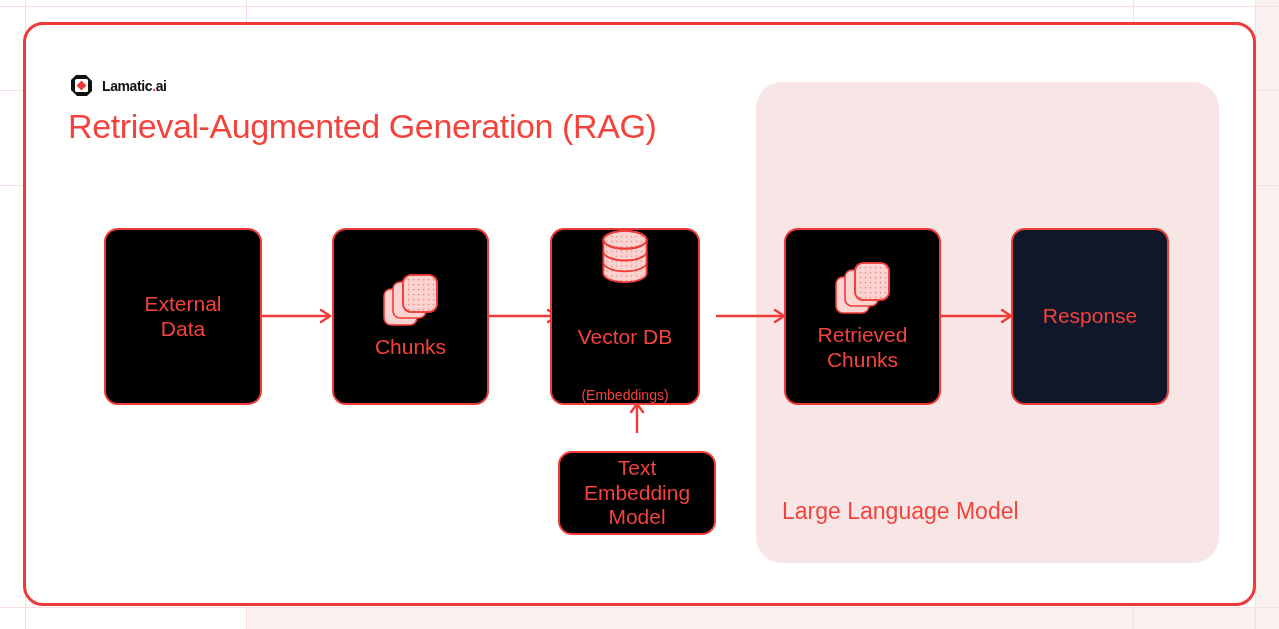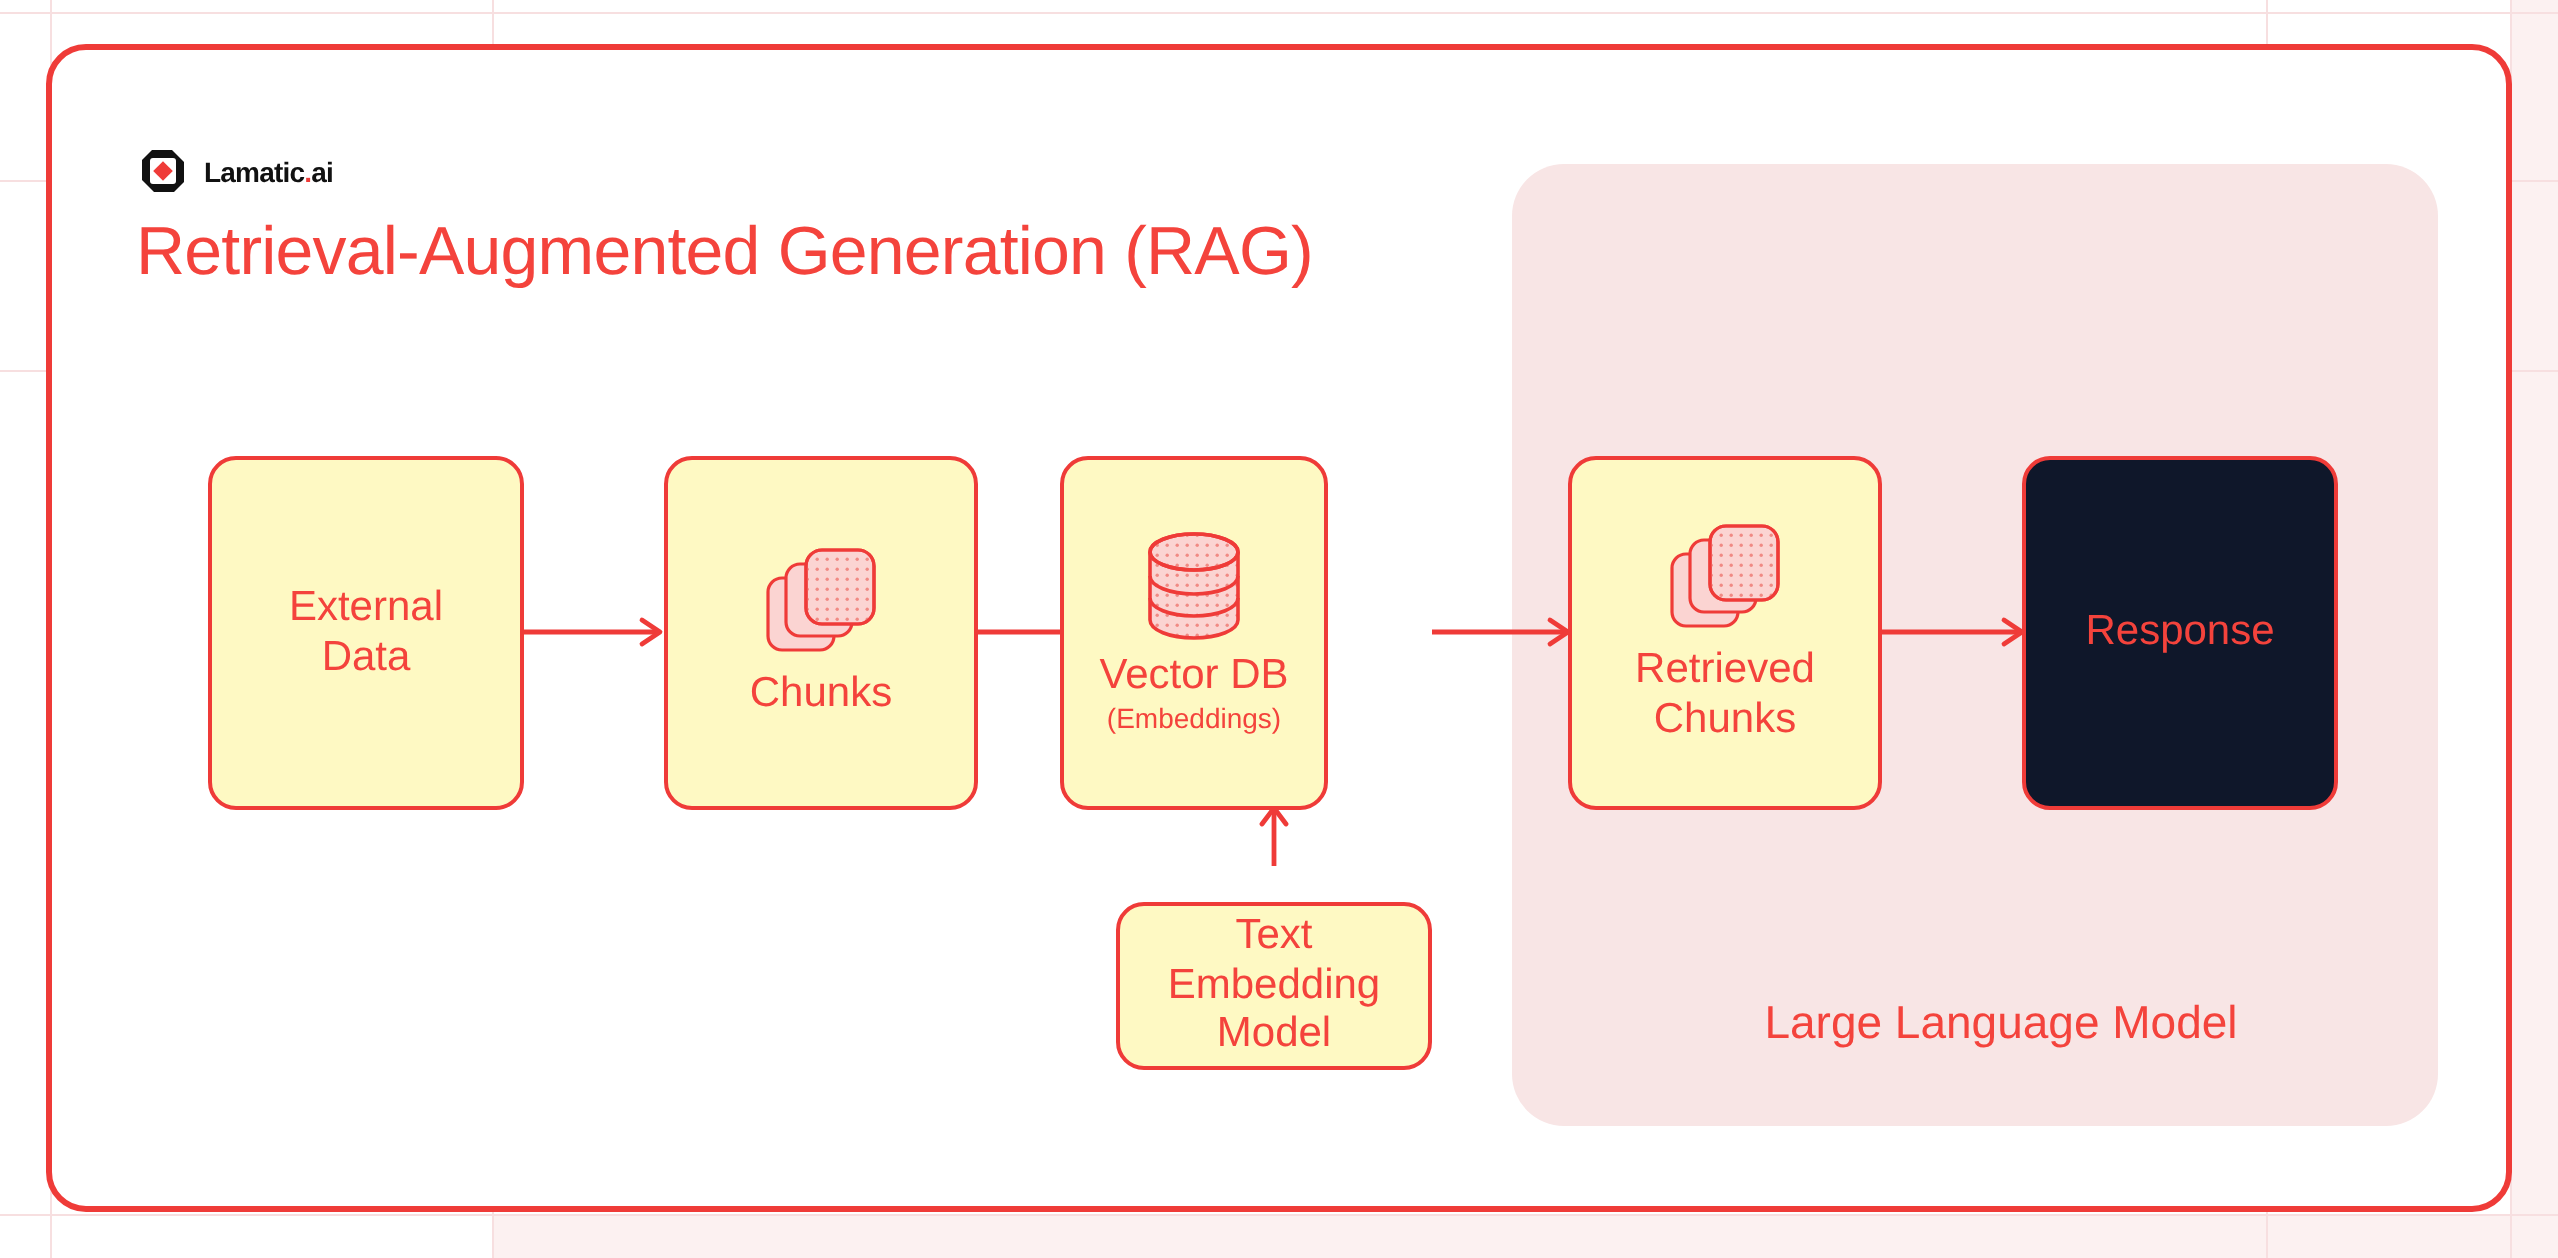"External" .node { background: #fef9c3 -> #000000 }
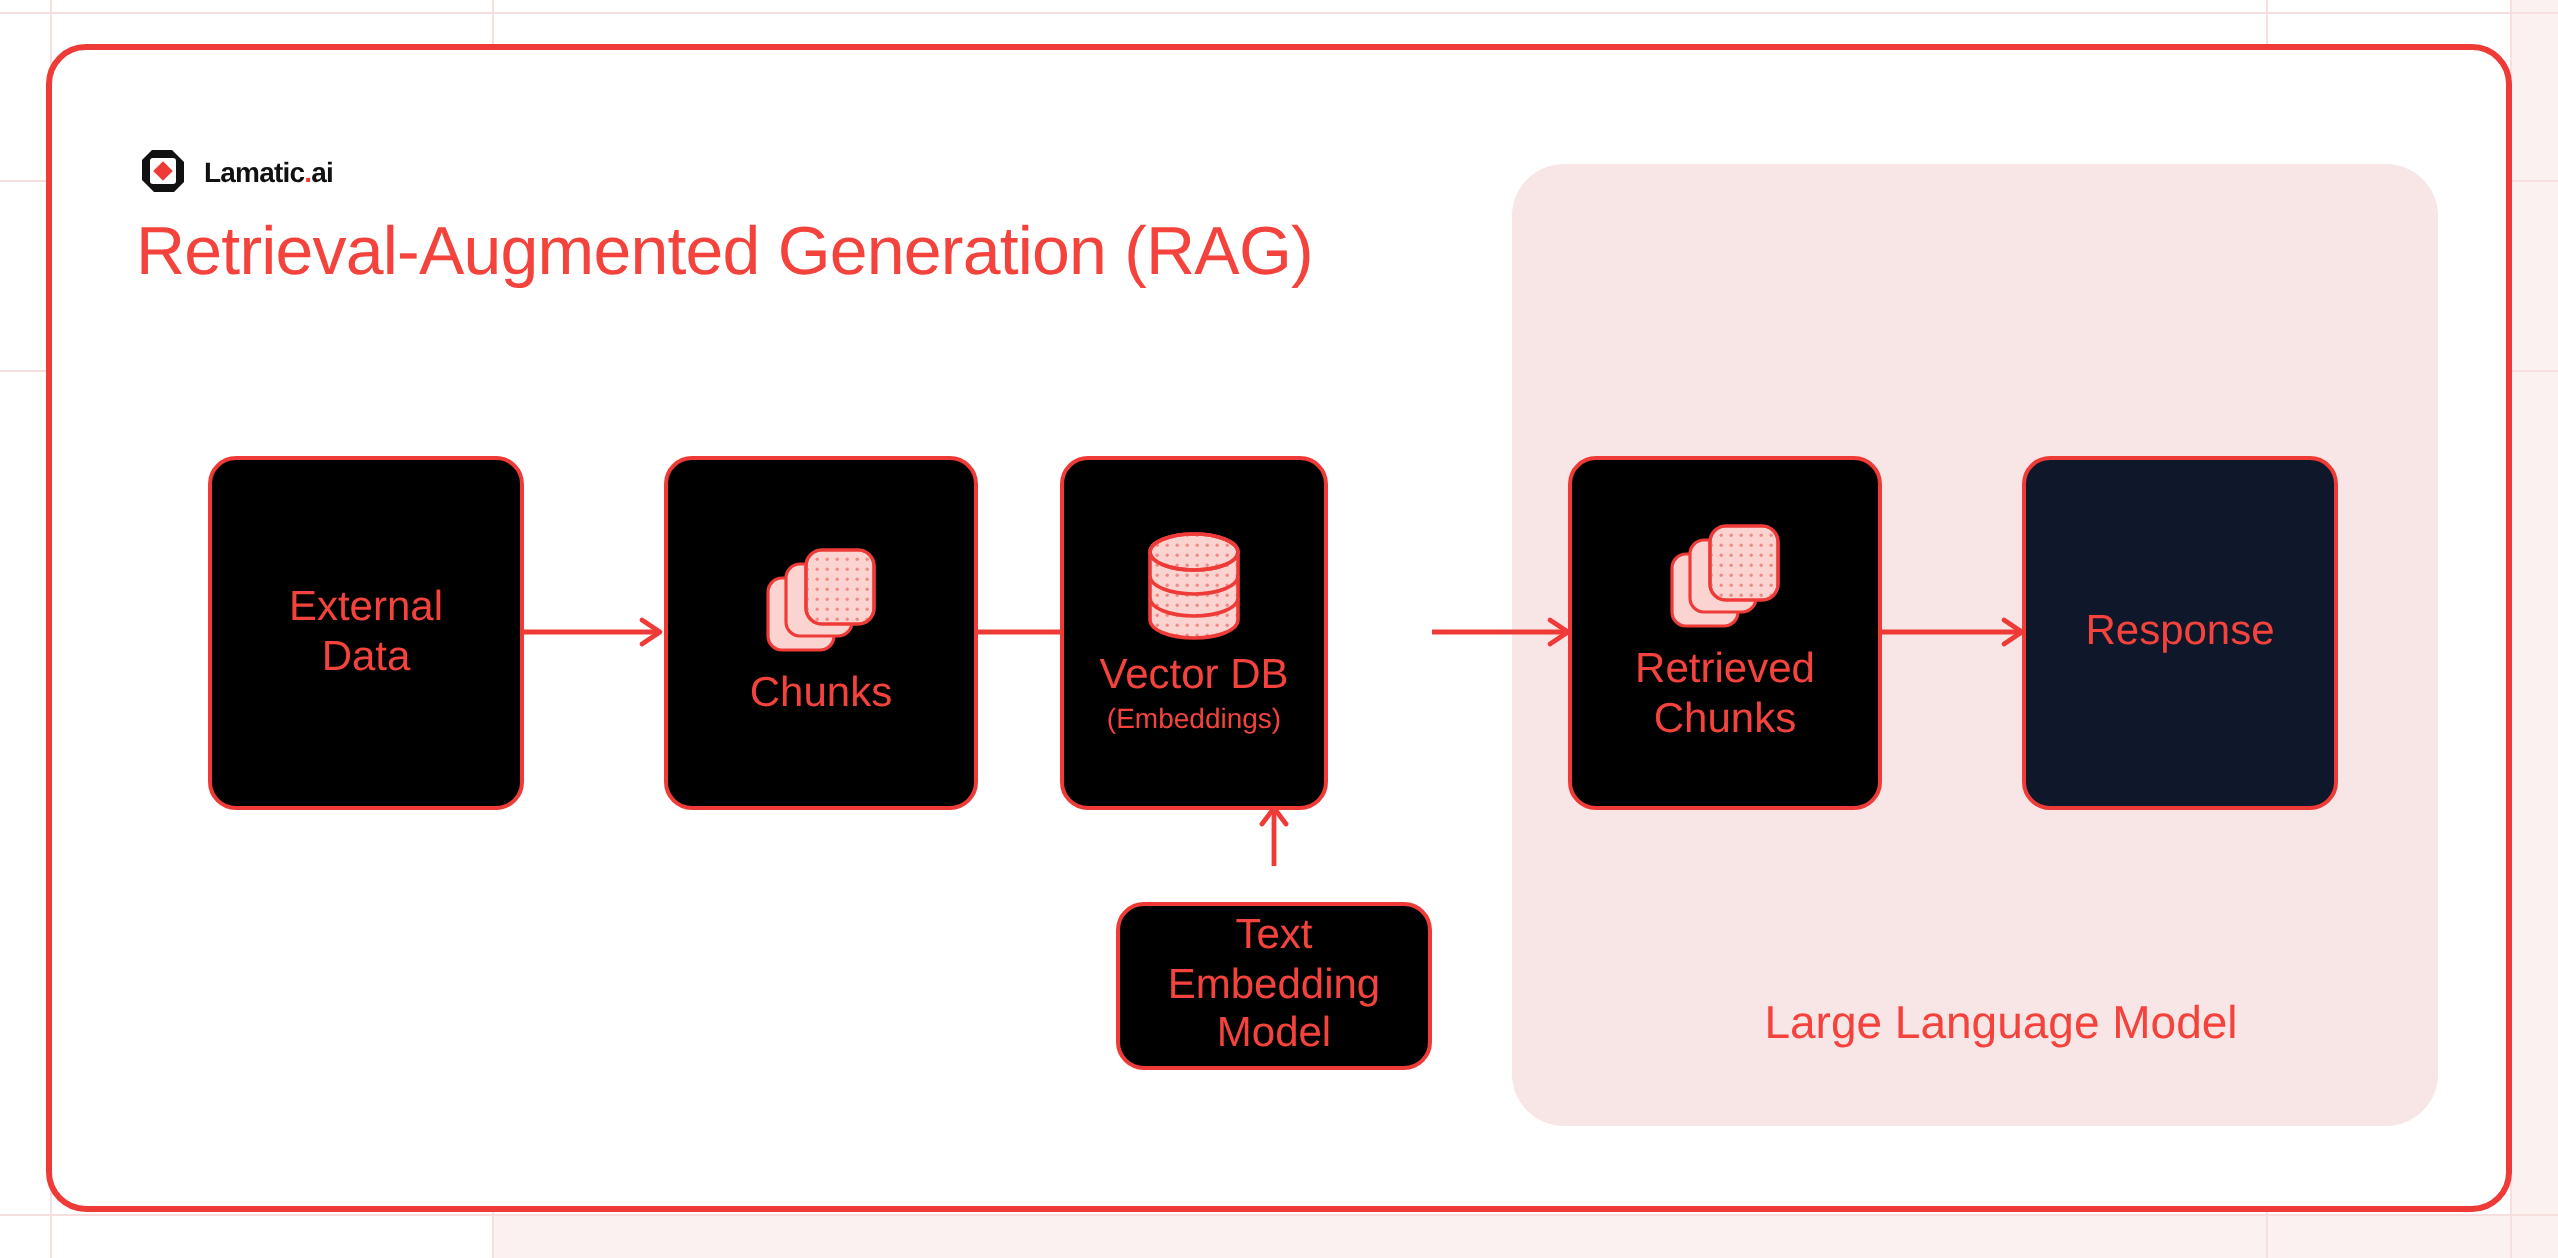"Vector DB" #node-vector-db { gap: none -> 36px; left: 504px -> 524px; width: 134px -> 150px }
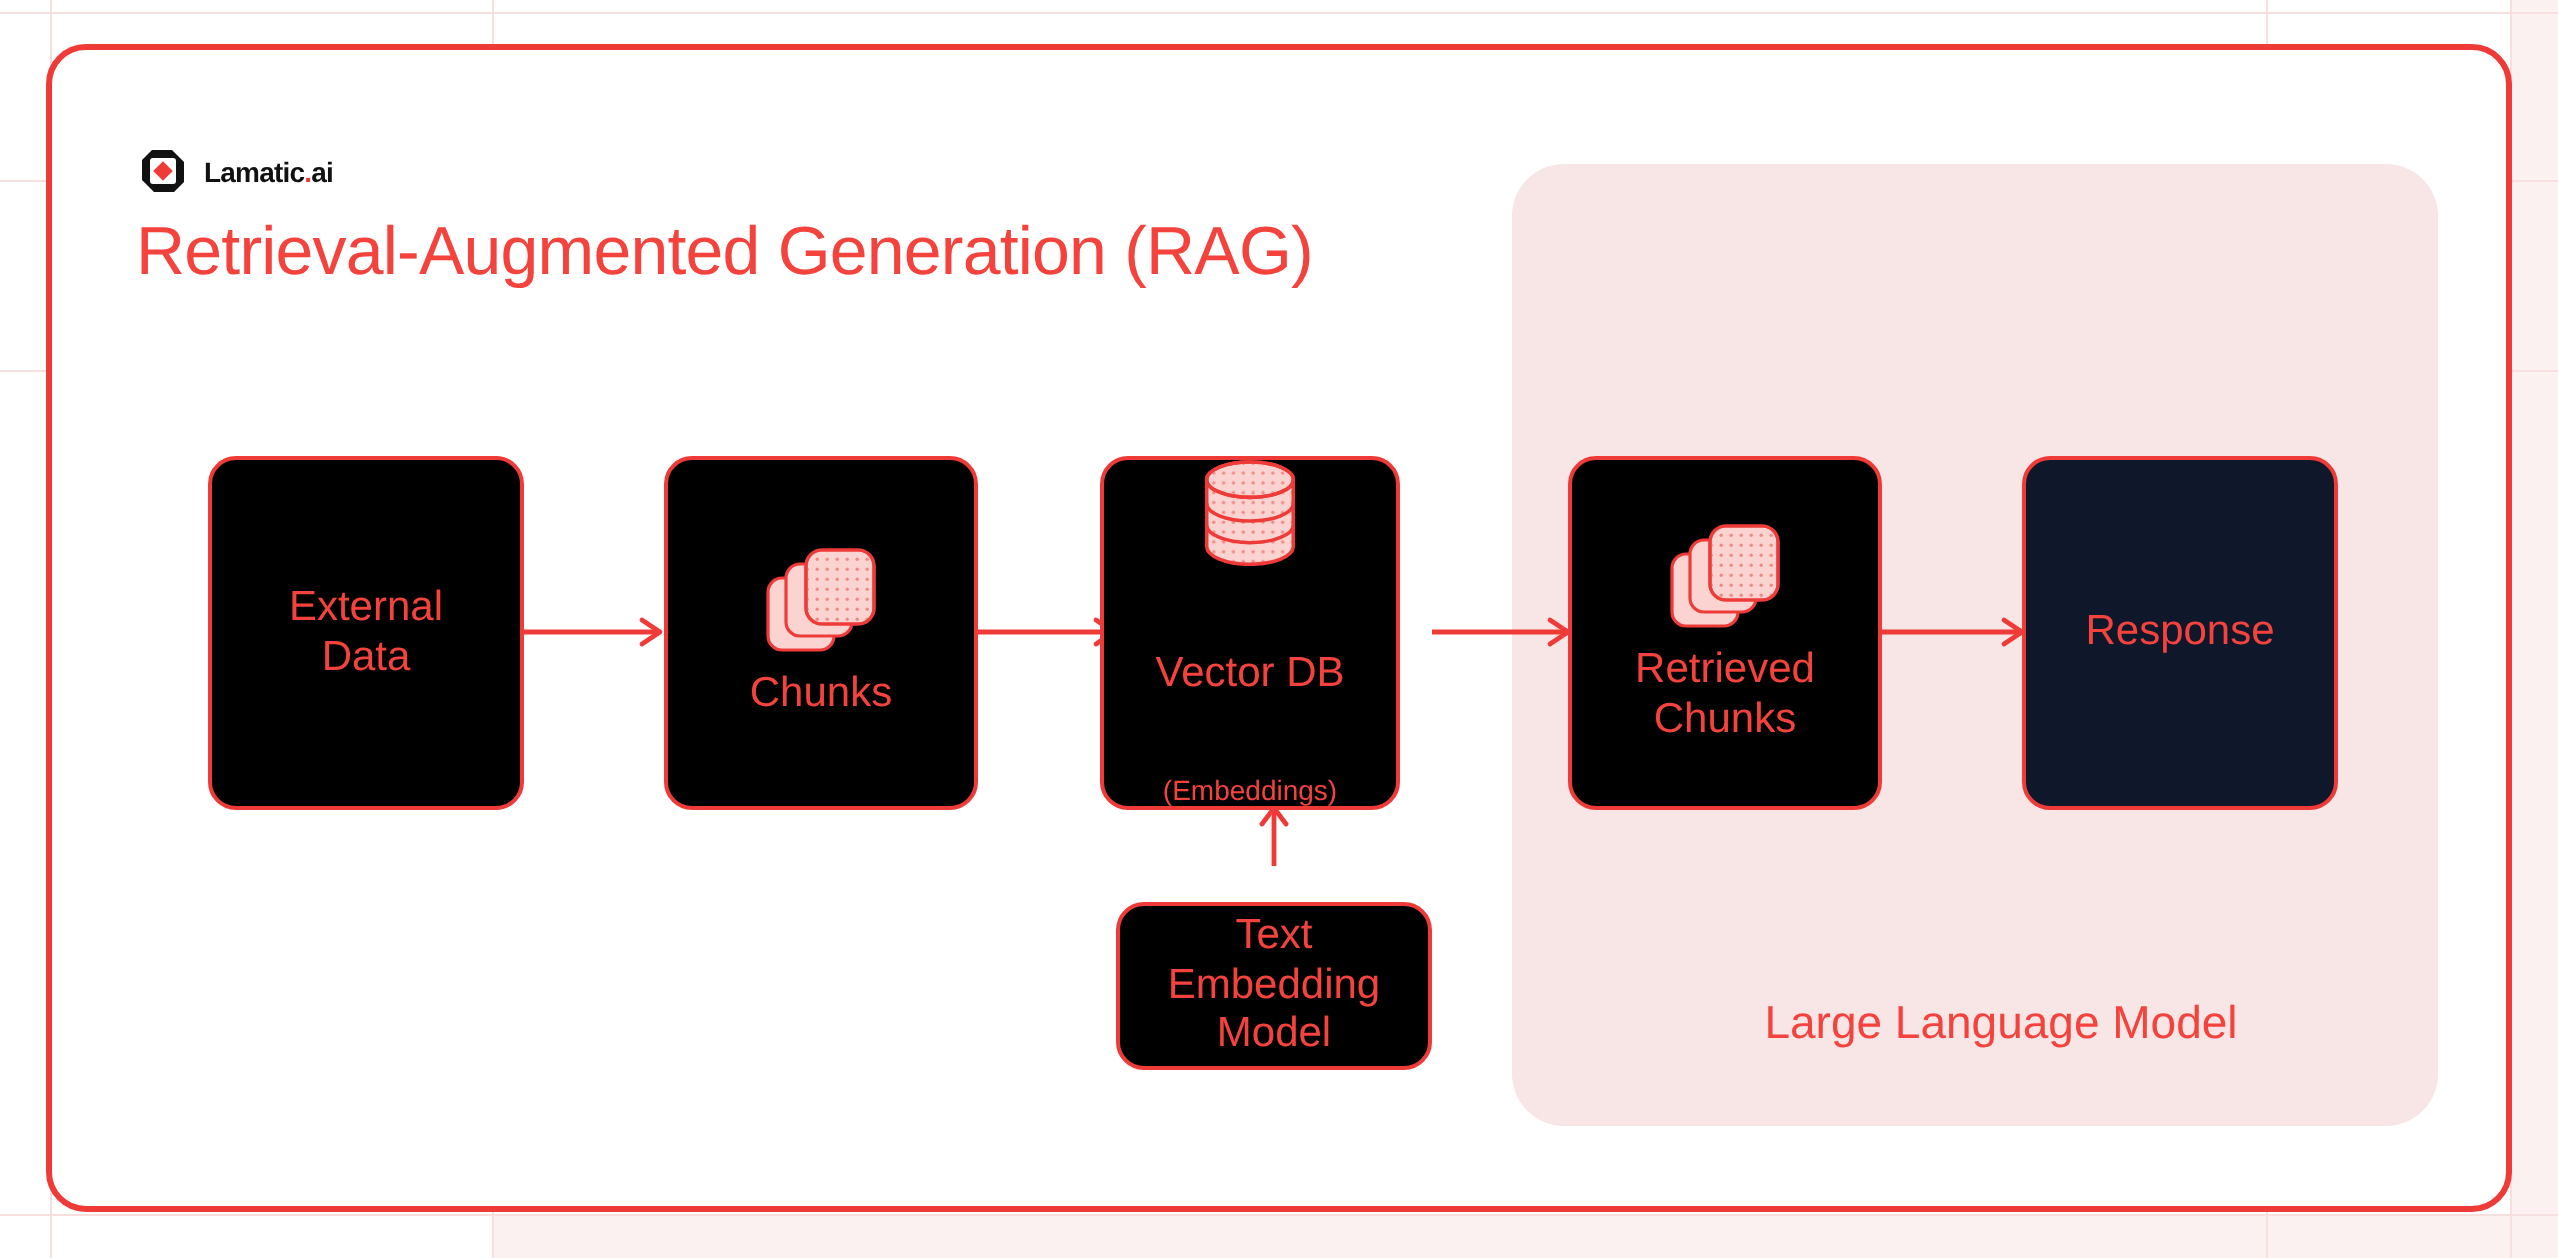"Large Language Model" #llm-panel-label { text-align: center -> left }
